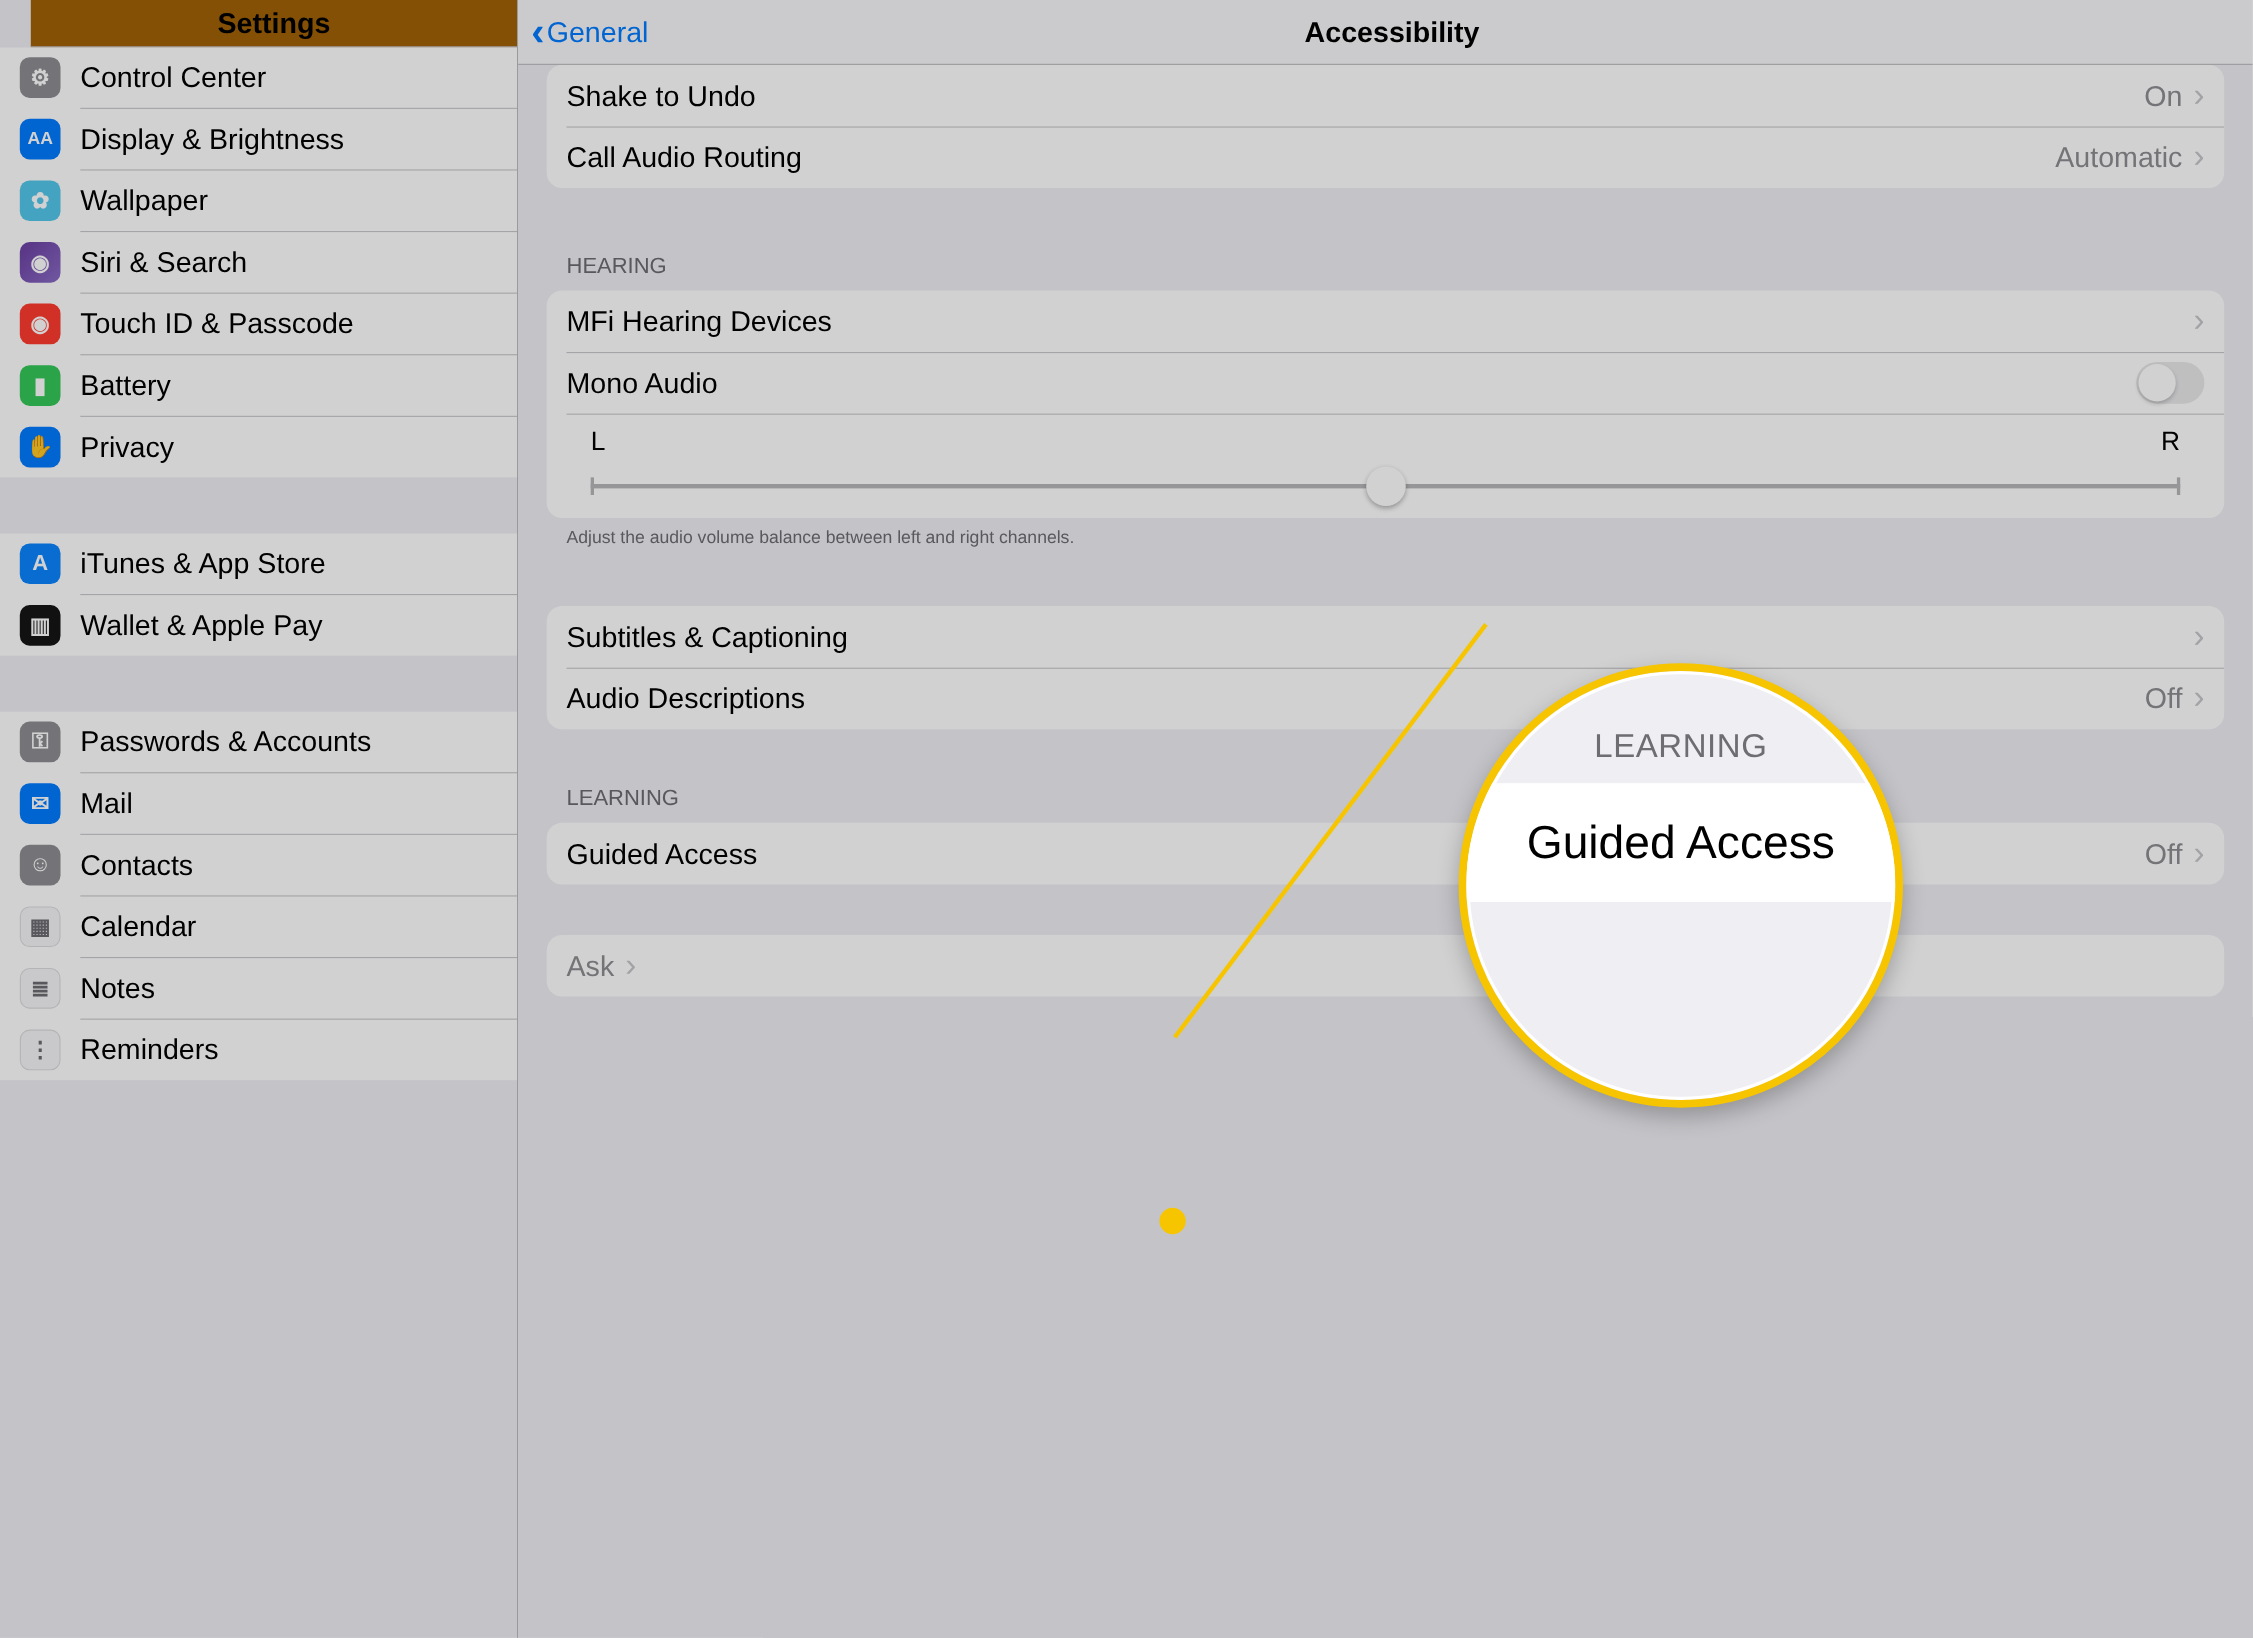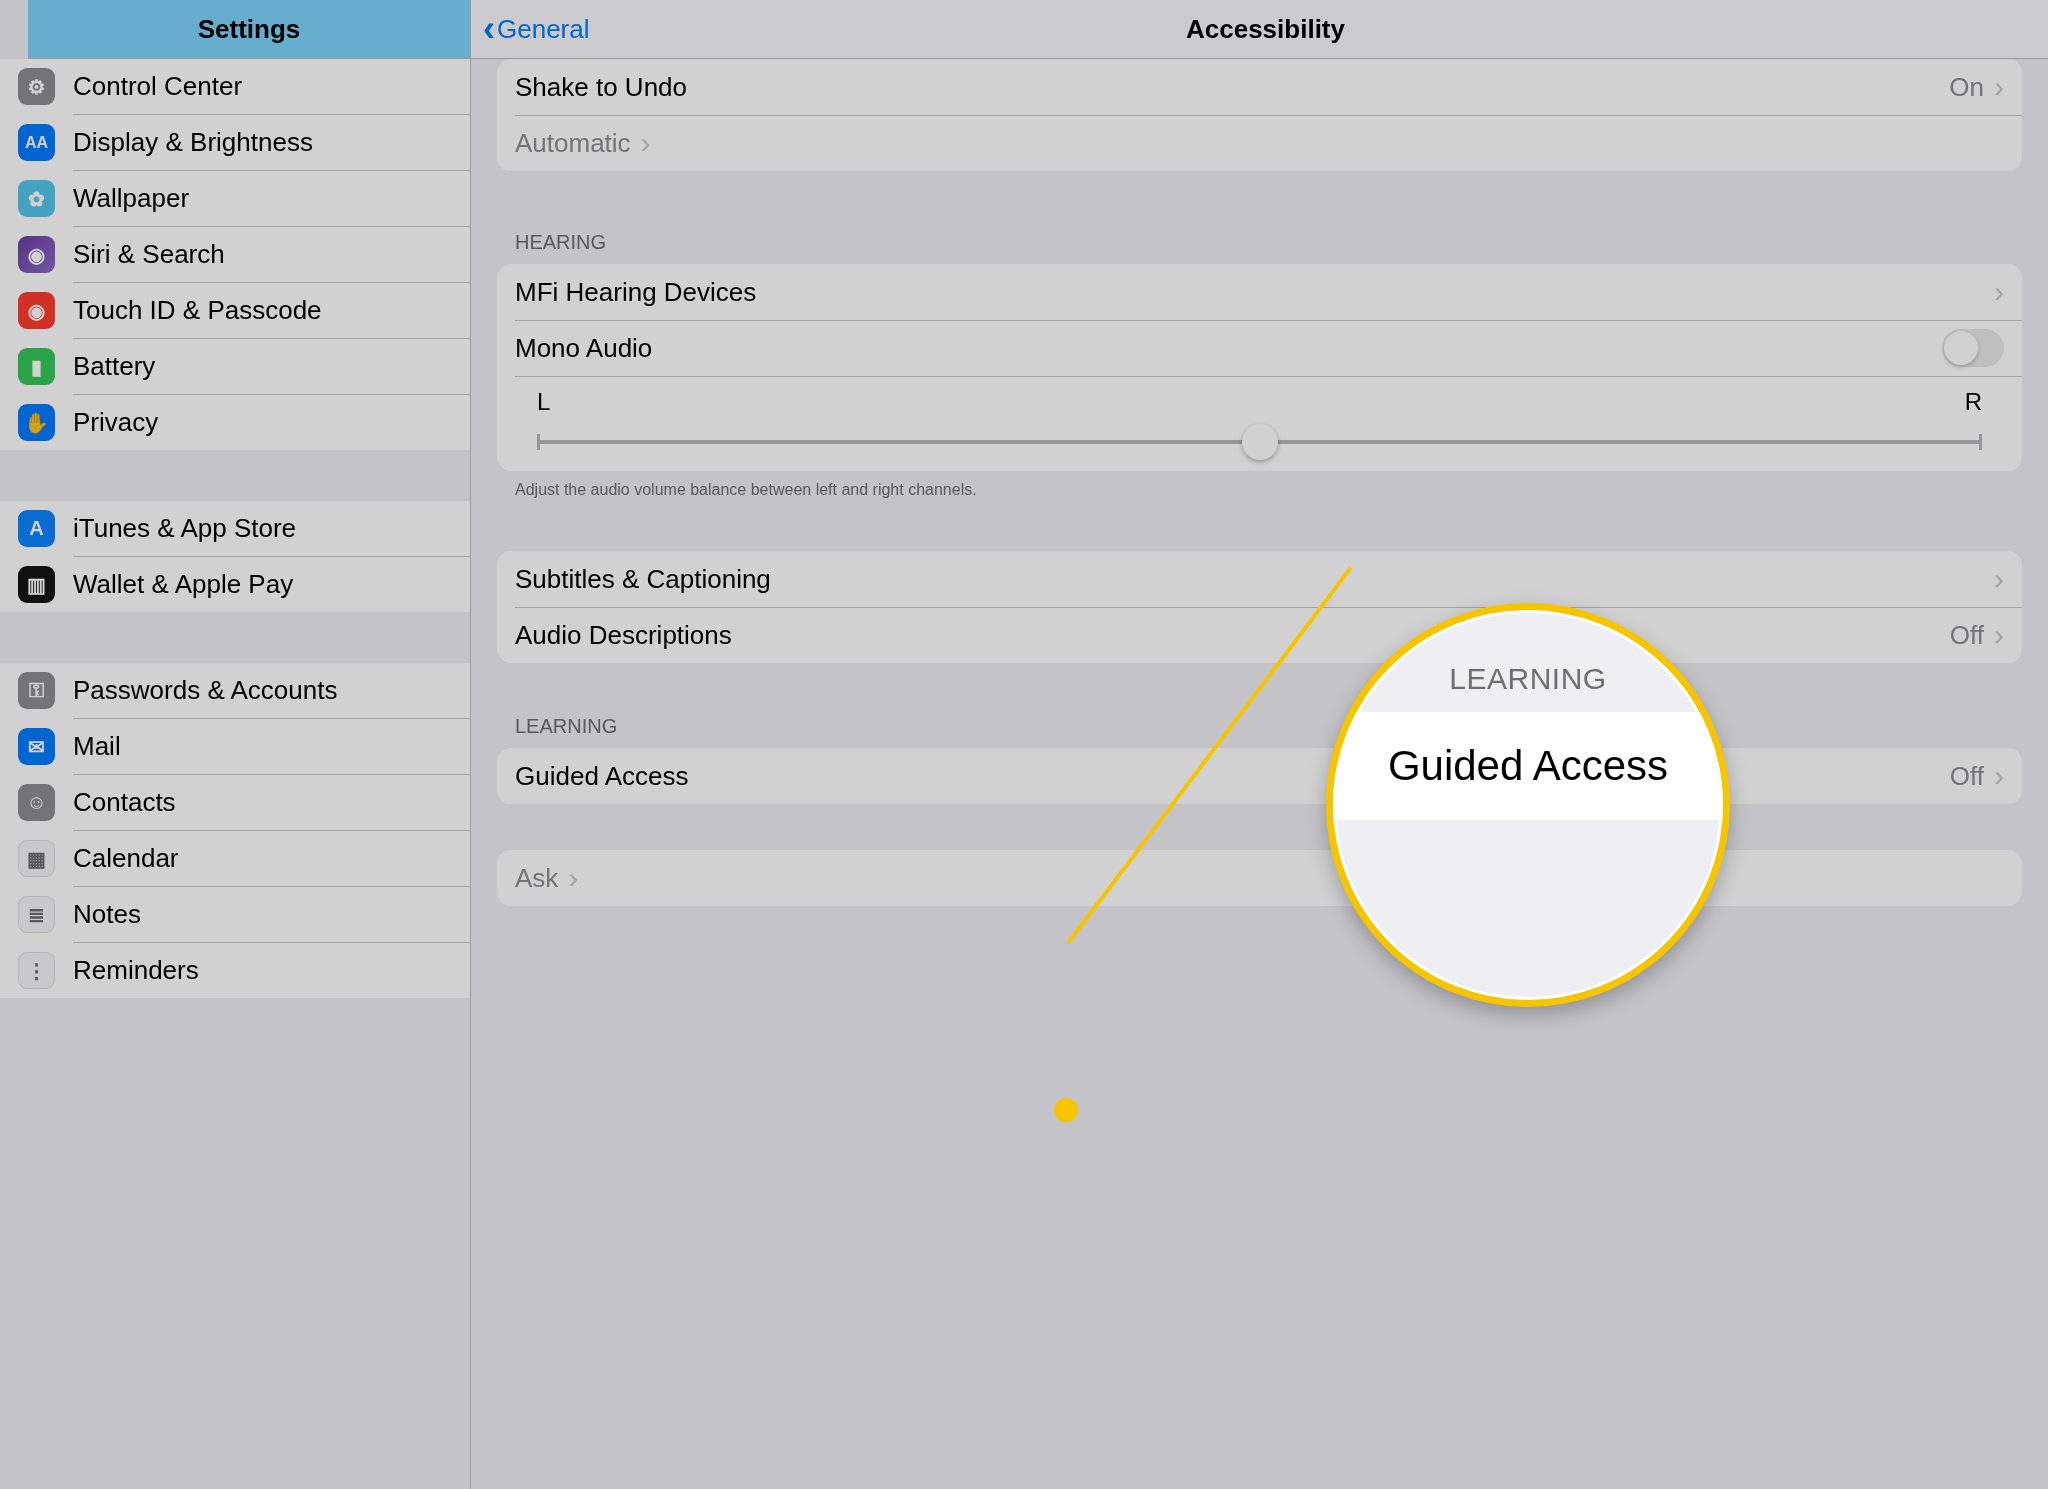"Settings" .sidebar-header { background: #7dd3fc -> #a16207; height: 59px -> 43px }
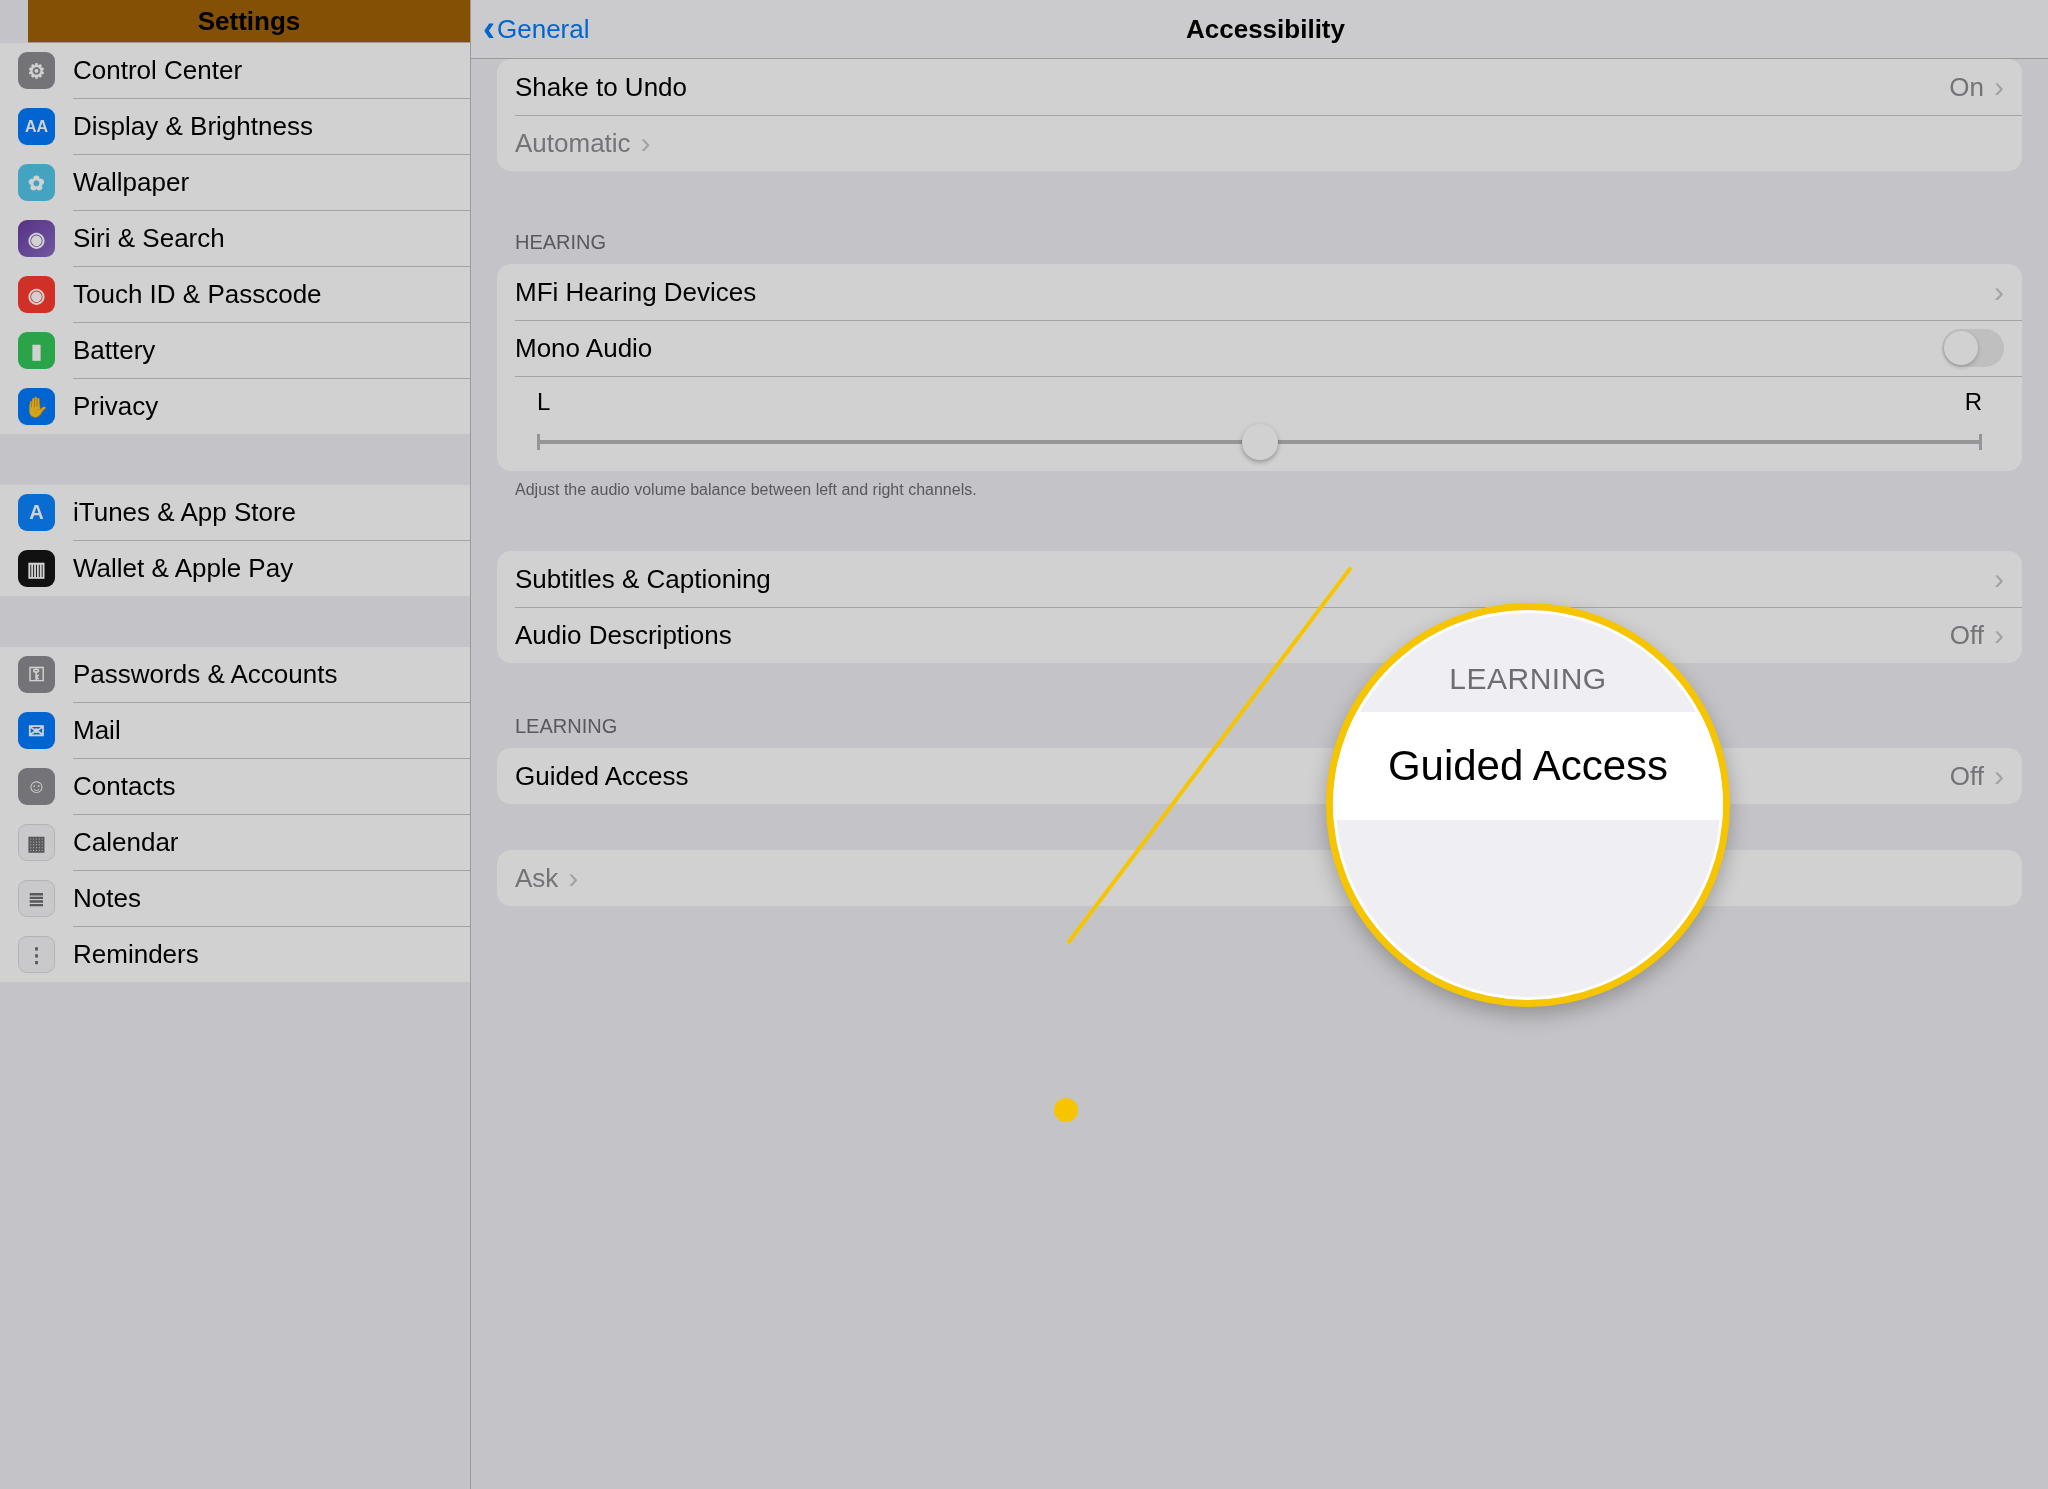"Call Audio Routing" span.label { html: none -> <span>Call Audio Routing</span> }
